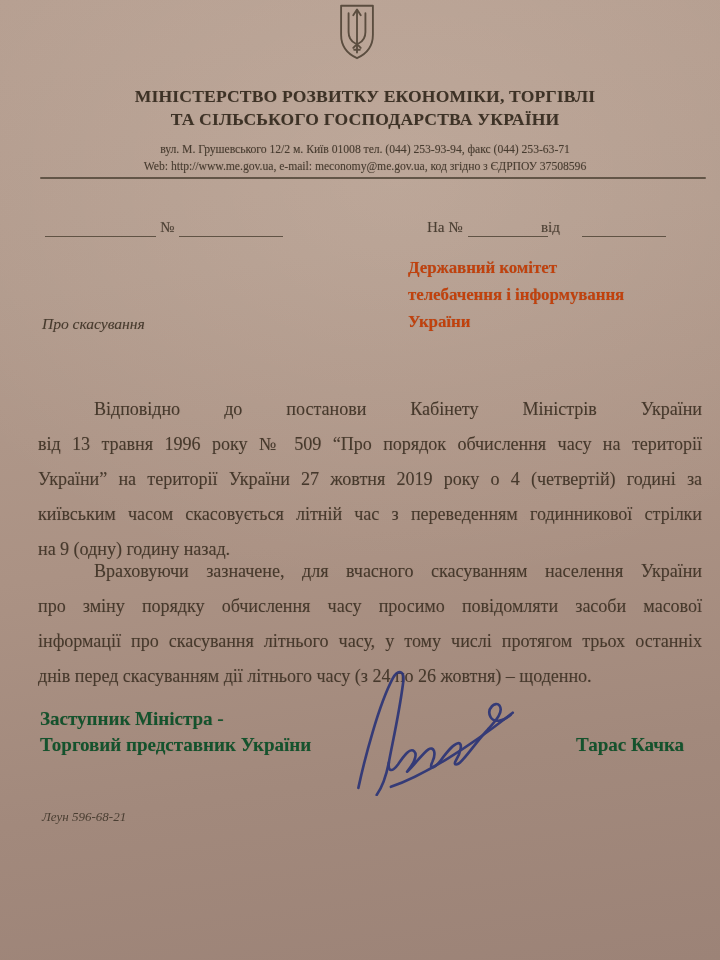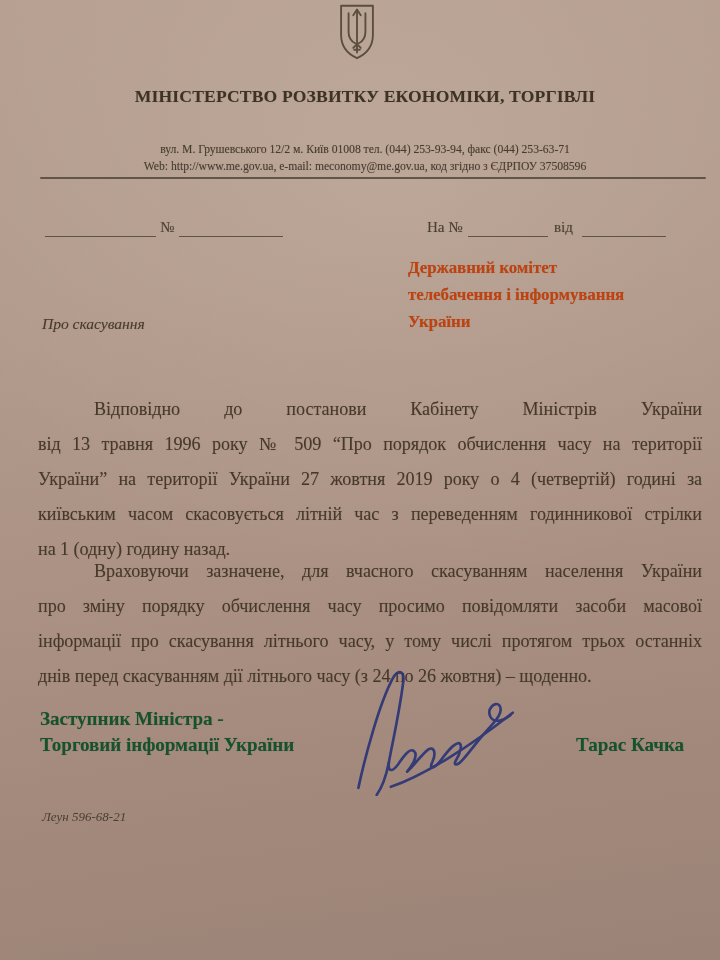"ТА СІЛЬСЬКОГО ГОСПОДАРСТВА УКРАЇНИ" div { html: none -> <div>ТА СІЛЬСЬКОГО ГОСПОДАРСТВА УКРАЇНИ</div> }
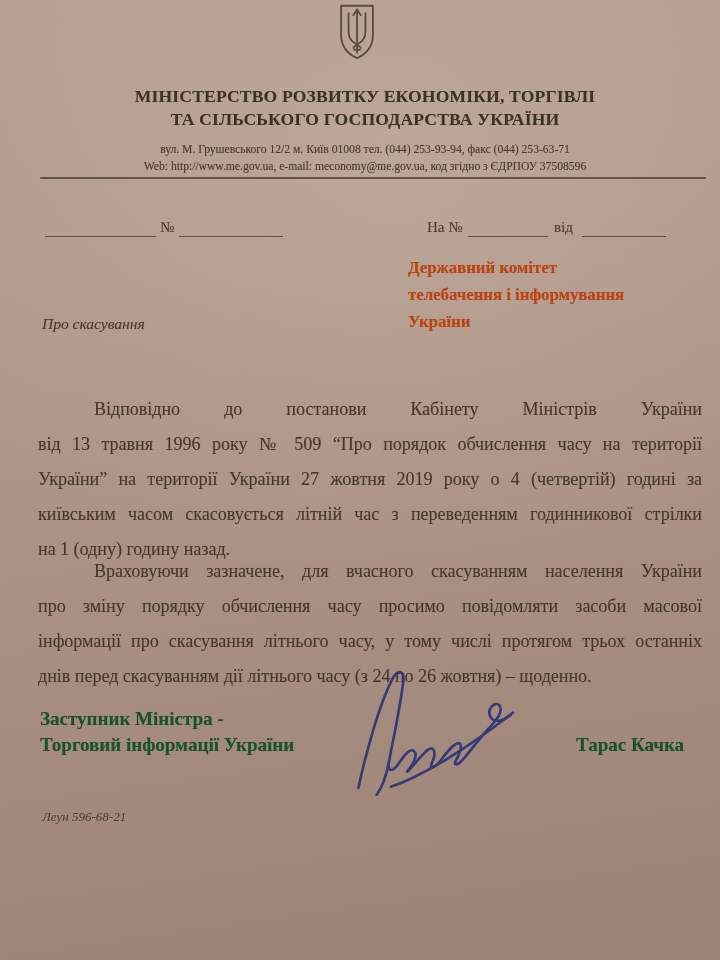"від" div.abs { left: 554px -> 541px }
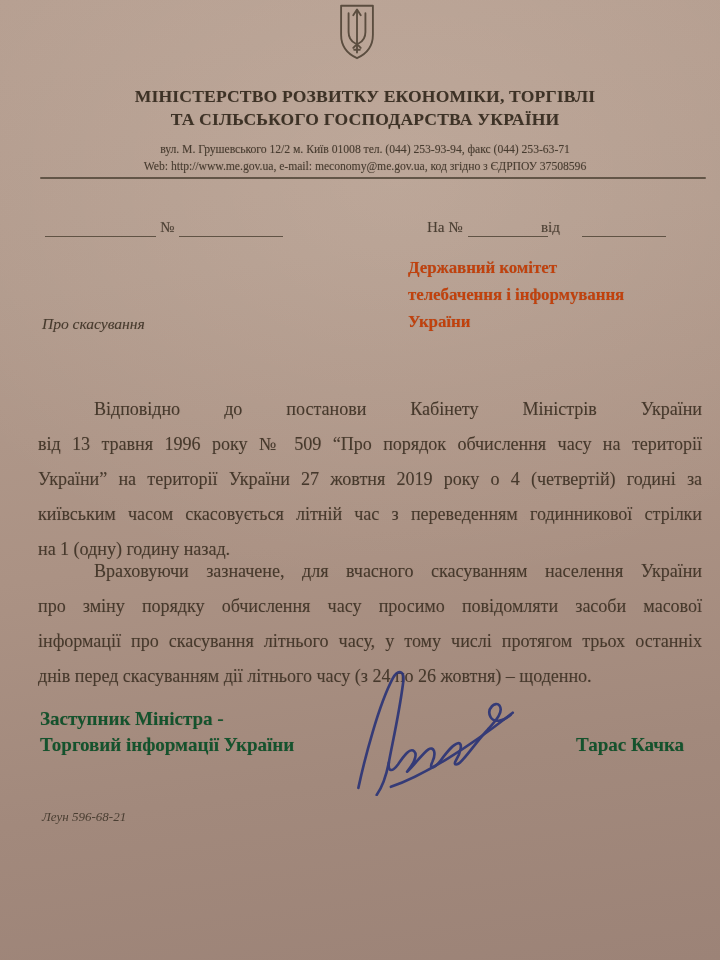"на 1 (одну) годину назад." div.lastline { text: 1 -> 9 }
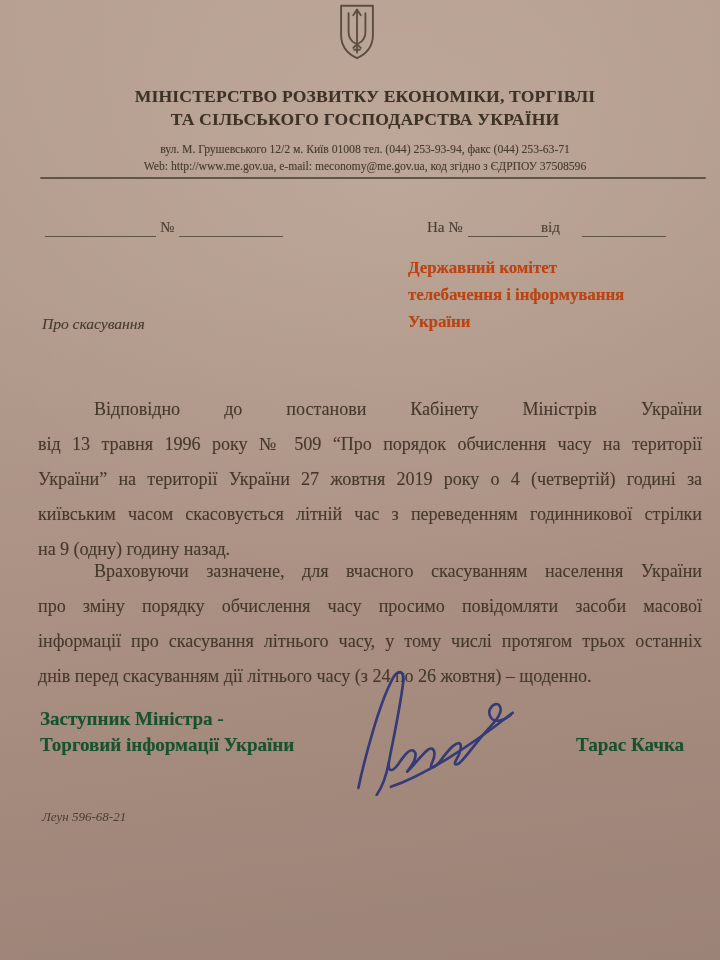"Торговий інформації України" div { text: інформації -> представник }
